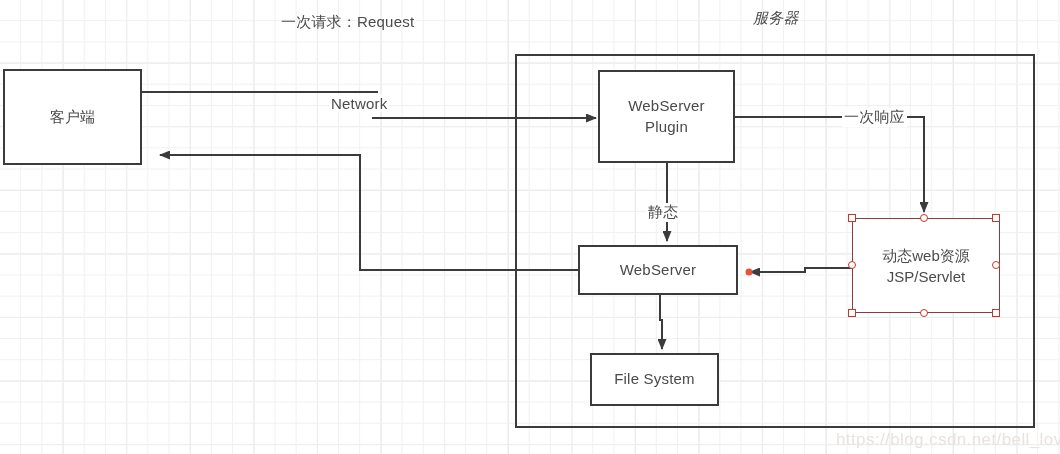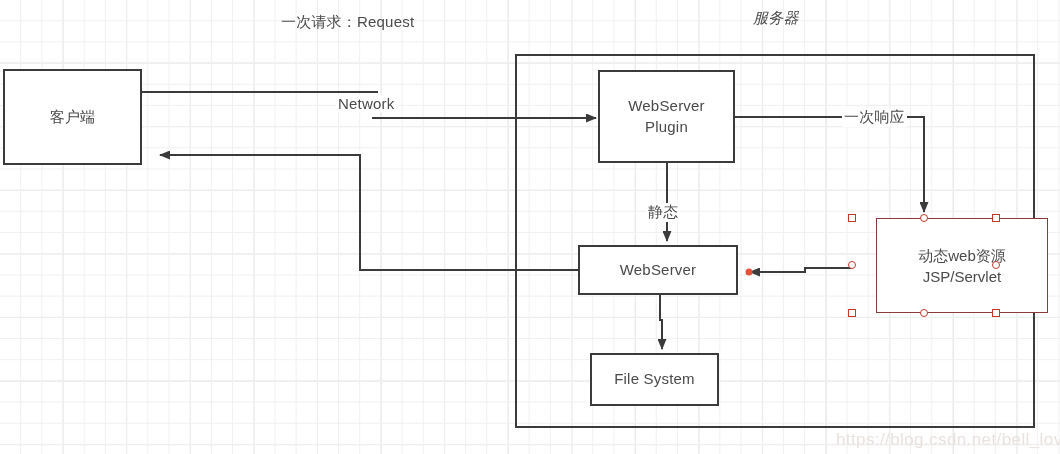"Network" div.lbl { left: 336px -> 329px }
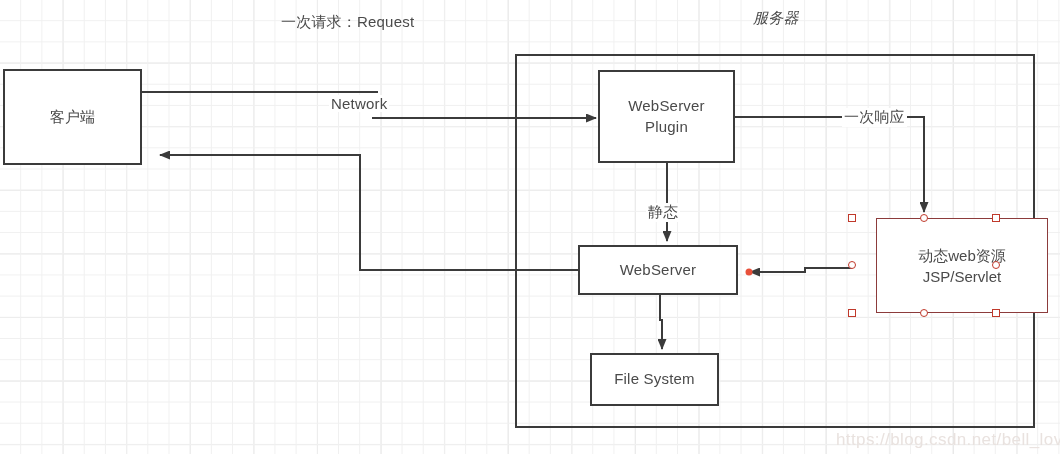"动态web资源" div.node-sel { margin-left: 24px -> none; width: 172px -> 148px }
